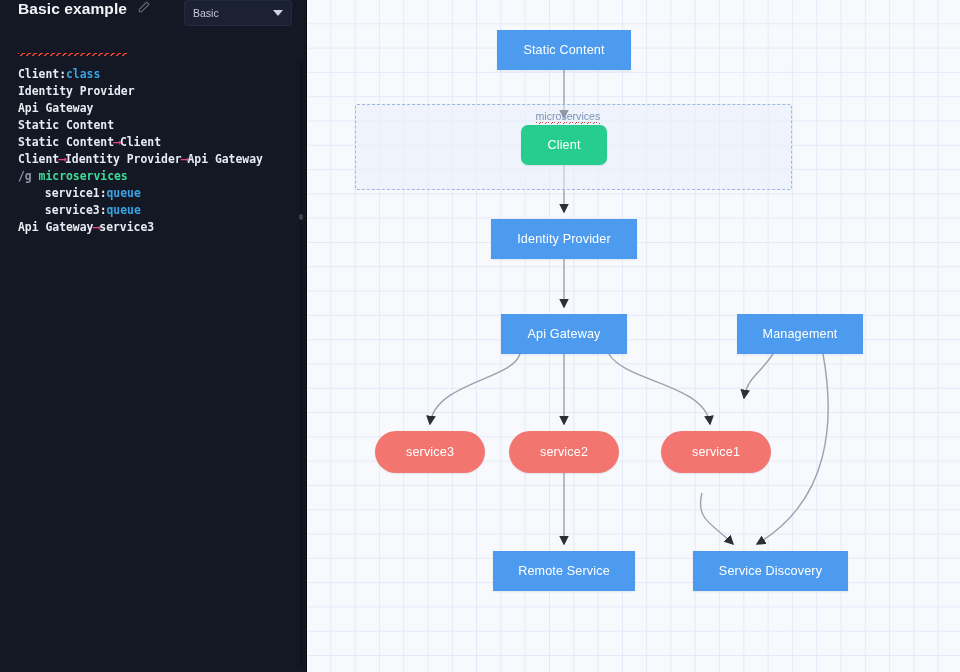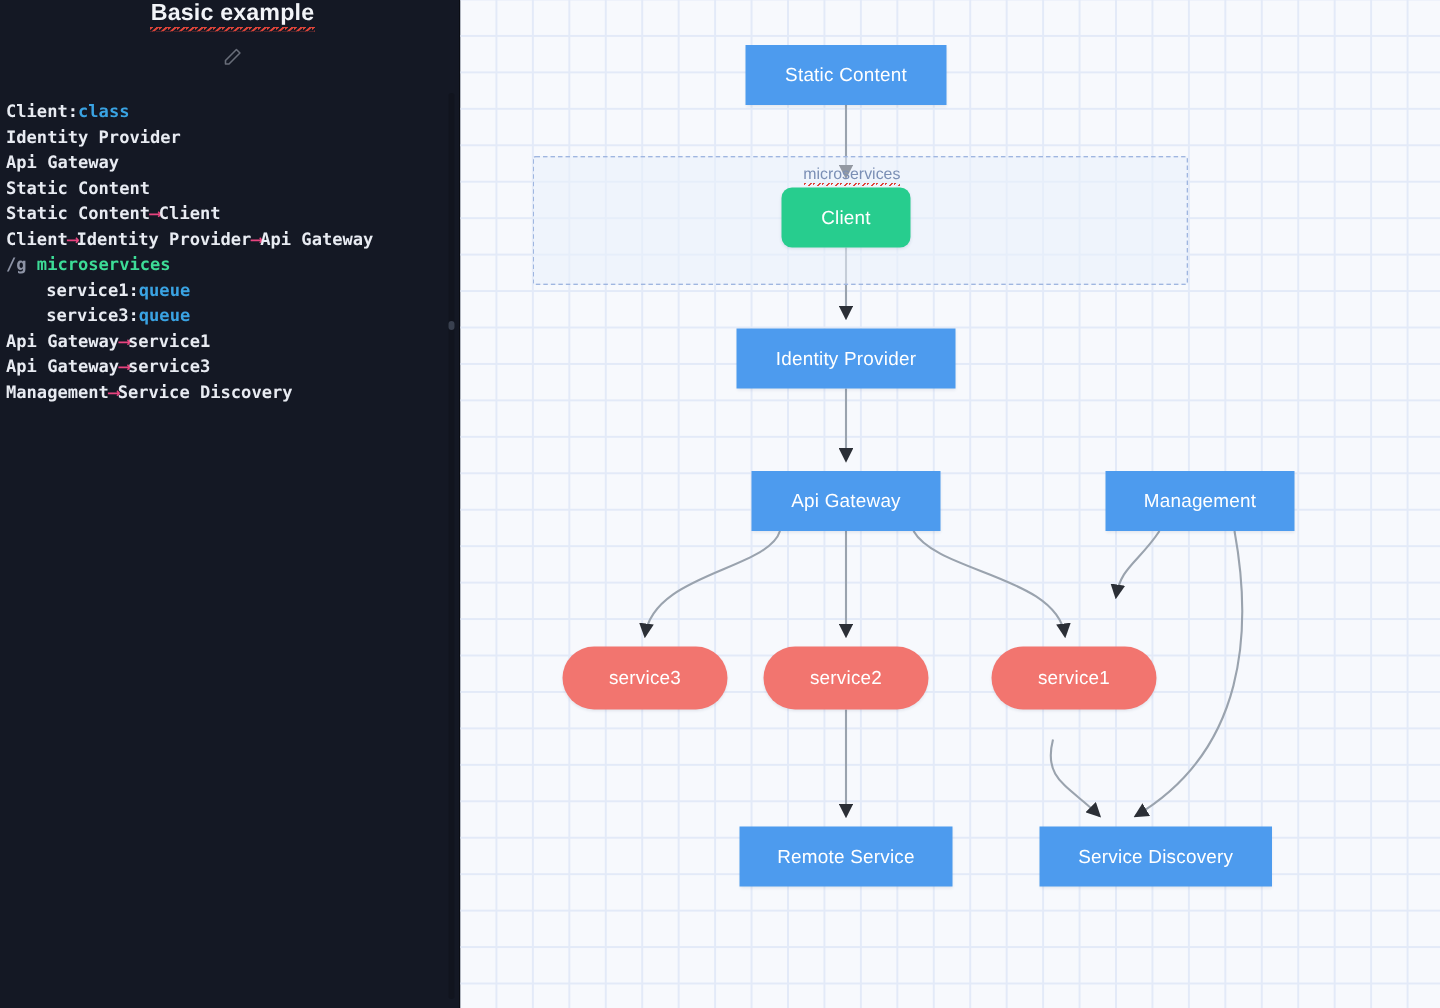"Basic example" .editor-header { align-items: center -> none; flex-direction: column -> none }
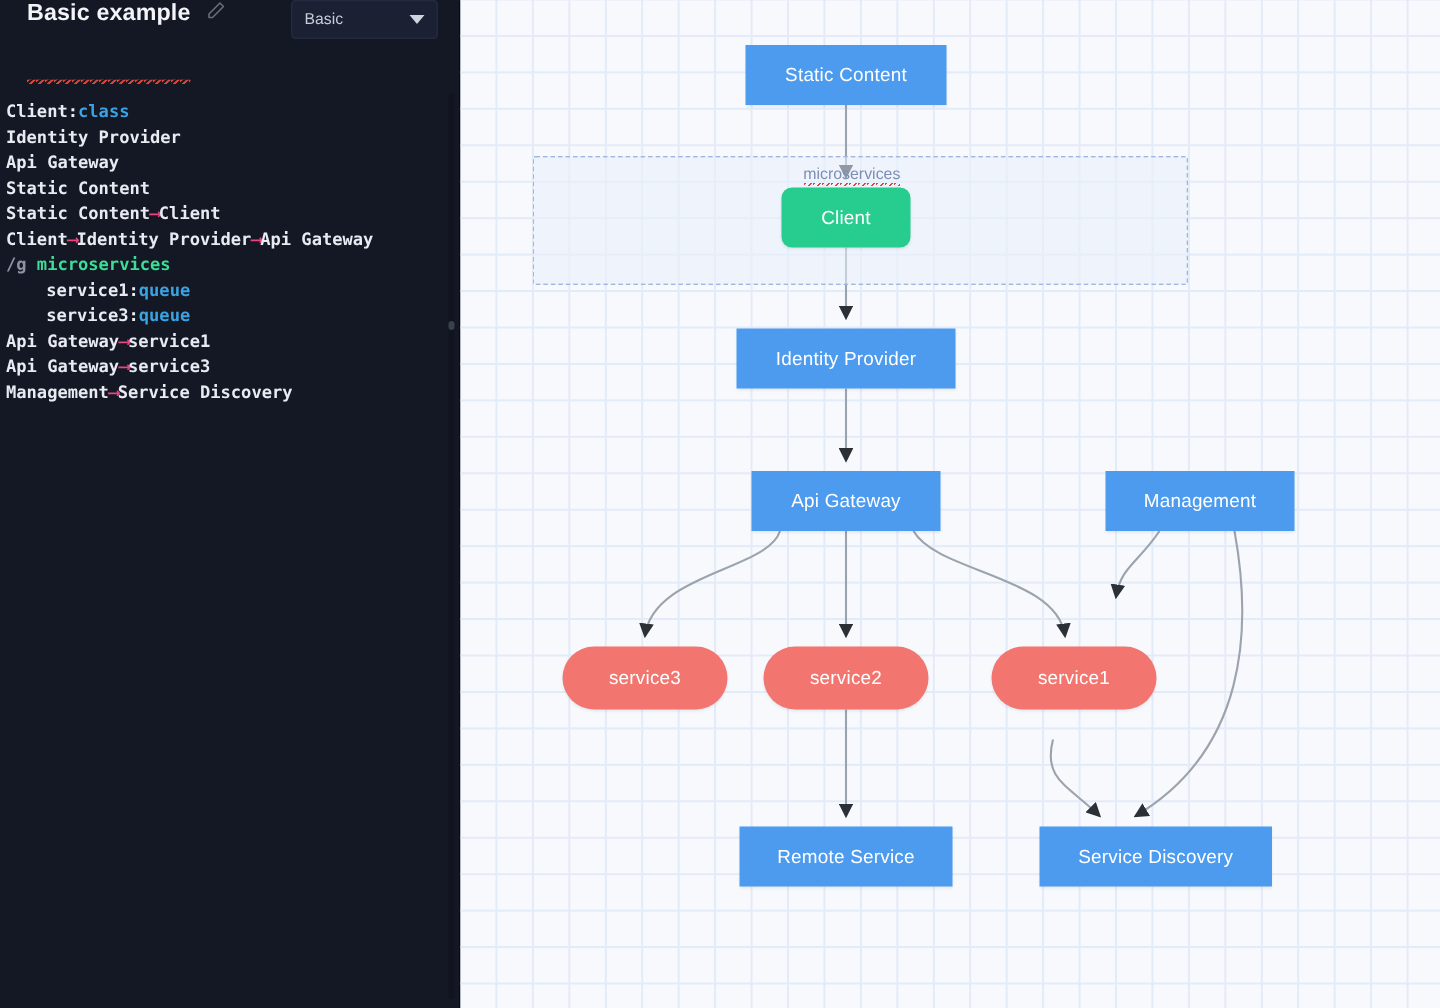"Basic" .mode-select { width: 98px -> 108px }
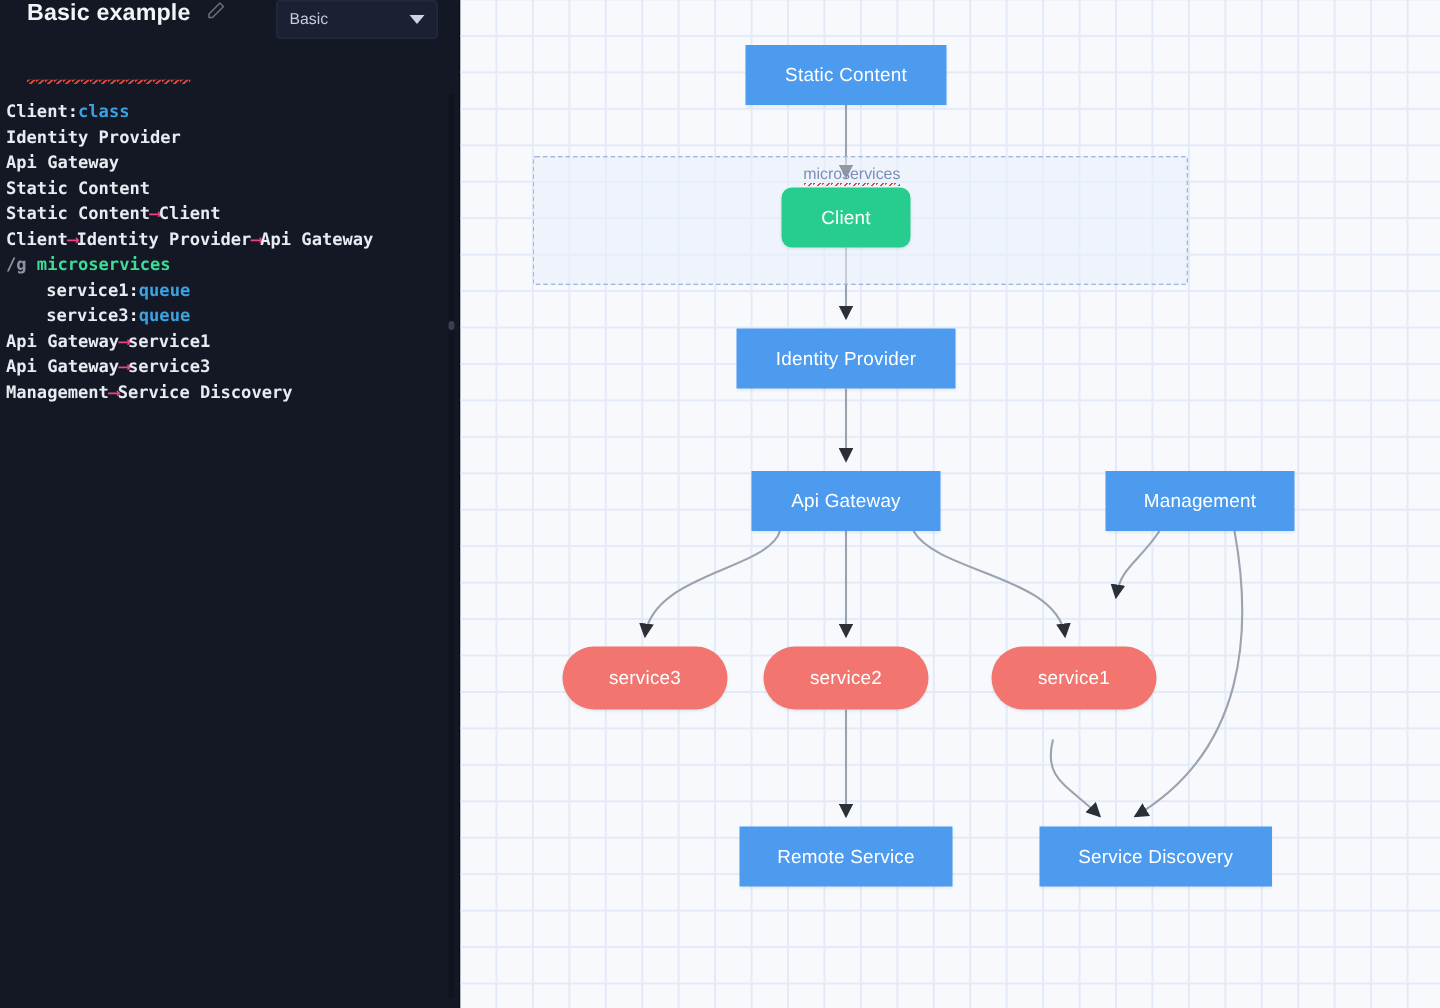"Client:class" .code-area { padding: 10px 14px 0 4px -> 10px 14px 0 18px }
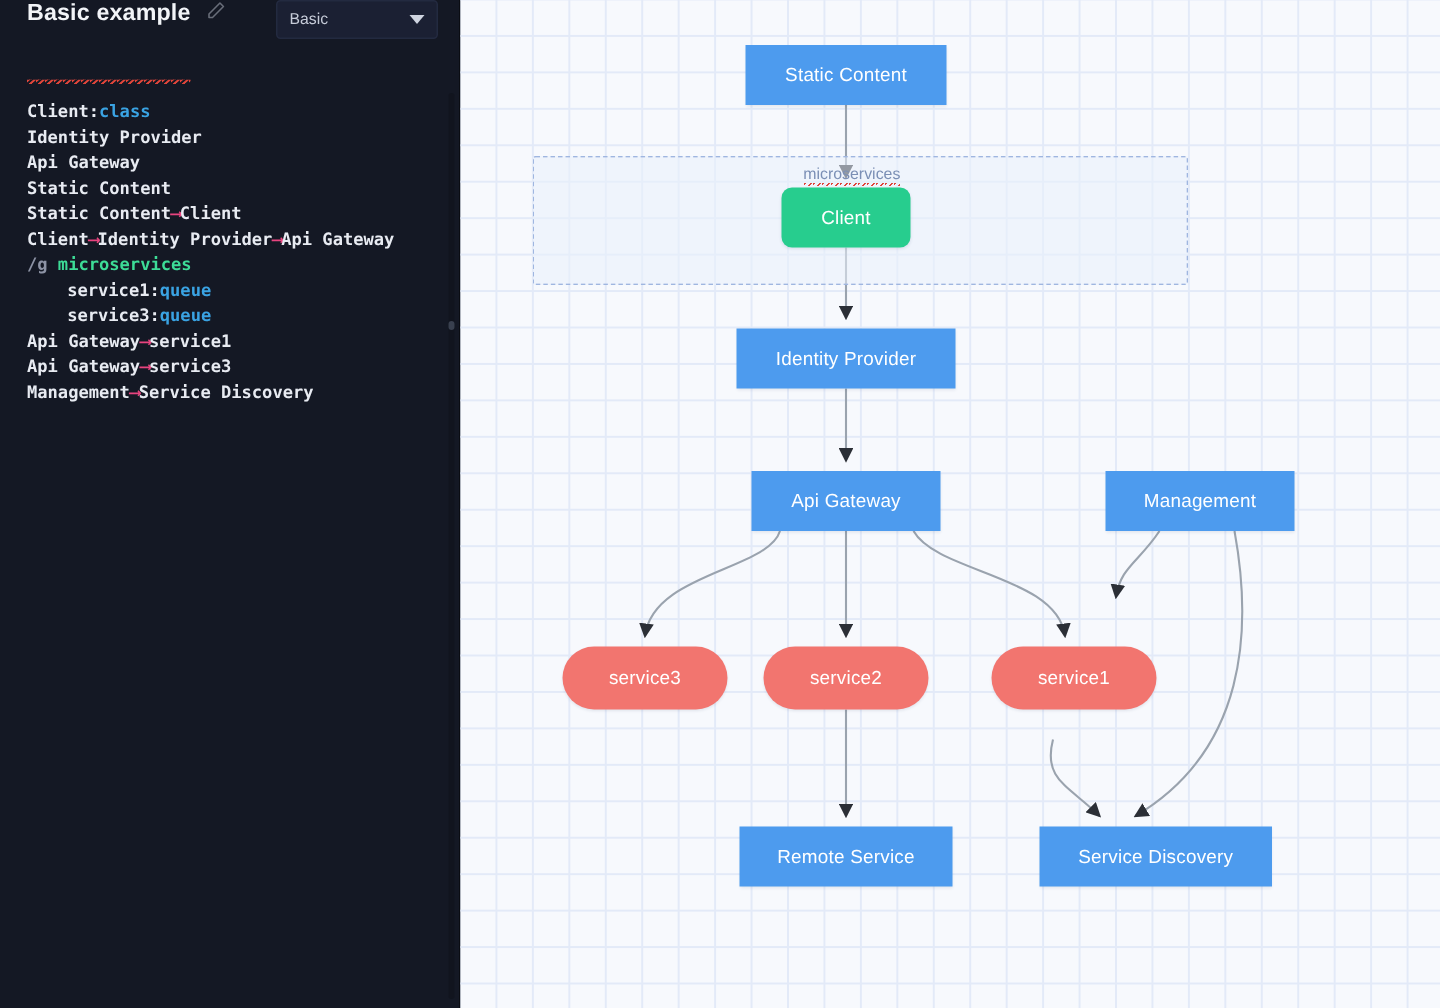"Api Gateway⟶service1" div.code-line { html: <div><span>Api Gateway</span><span>⟶</span><span>service1</span></div> -> none }
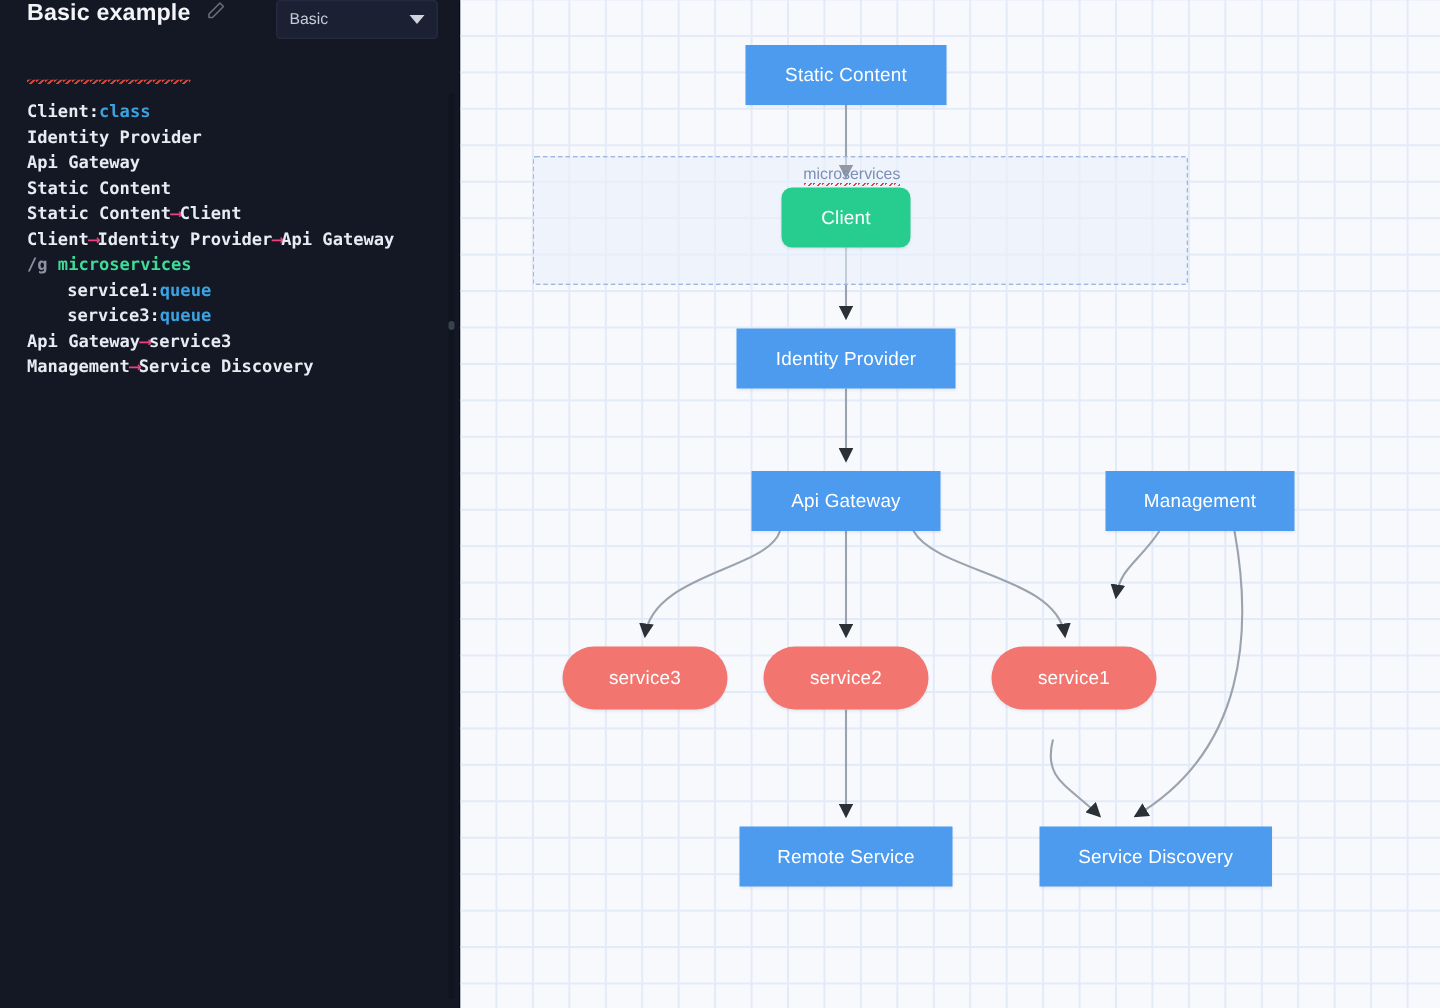"Management⟶Service Discovery" div.code-line { html: <div><span>Management</span><span>⟶</span><span>Service Discovery</span></div> -> none }
